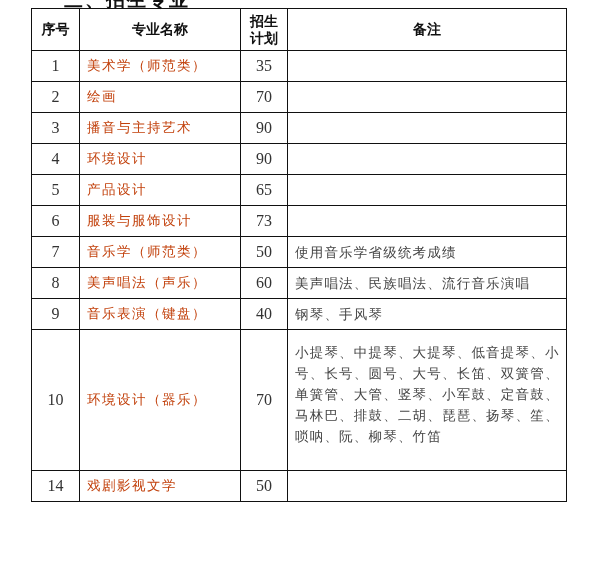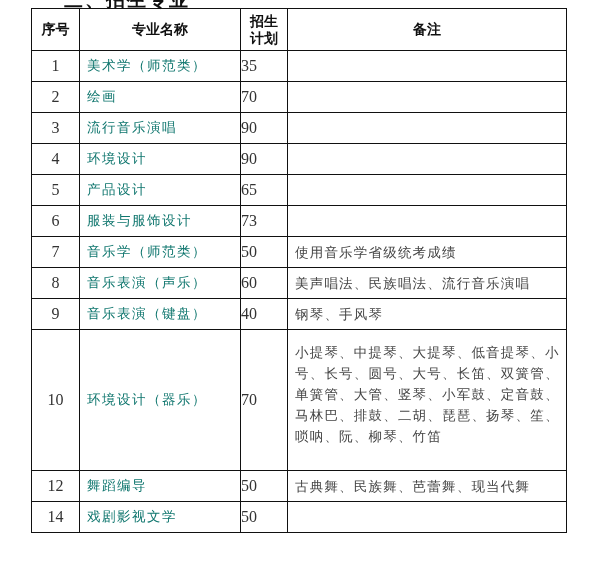"美术学（师范类）" td.name { color: #0f766e -> #c2410c }
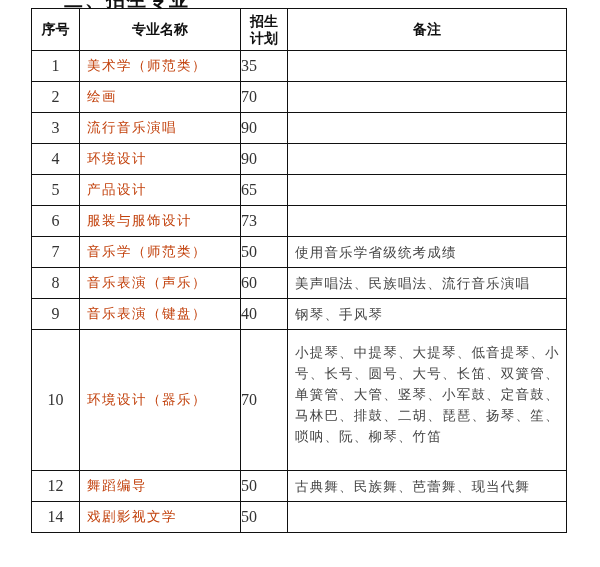"35" td.plan { text-align: left -> center }
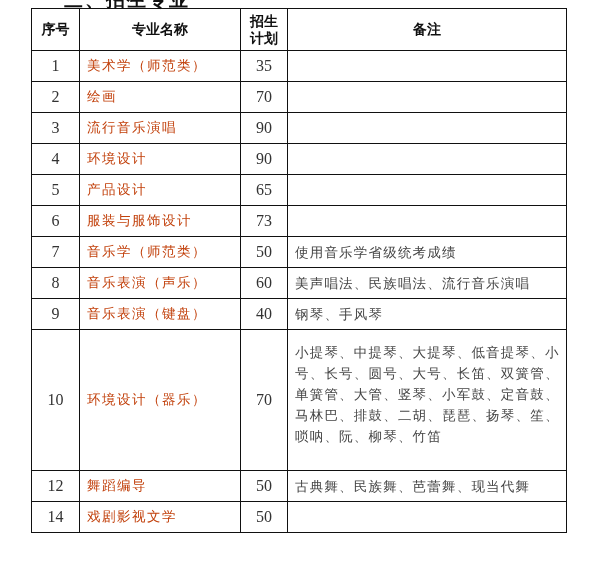"流行音乐演唱" td.name { text: 流行音乐演唱 -> 播音与主持艺术 }
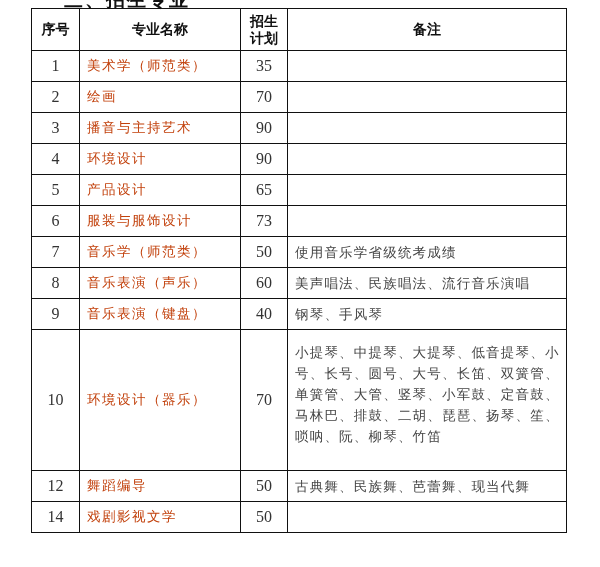"音乐表演（声乐）" td.name { text: 音乐表演 -> 美声唱法 }
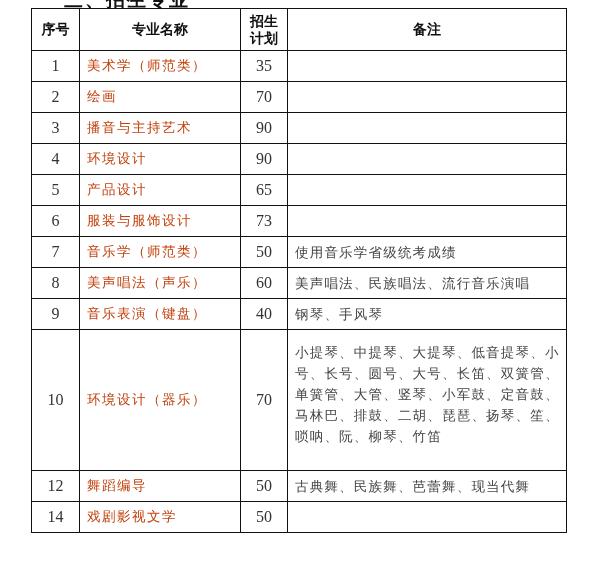"12" tr { html: <tr> <td>12</td> <td>舞蹈编导</td> <td>50</td> <td>古典舞、民族舞、芭蕾舞、现当代舞</td> </tr> -> none }
